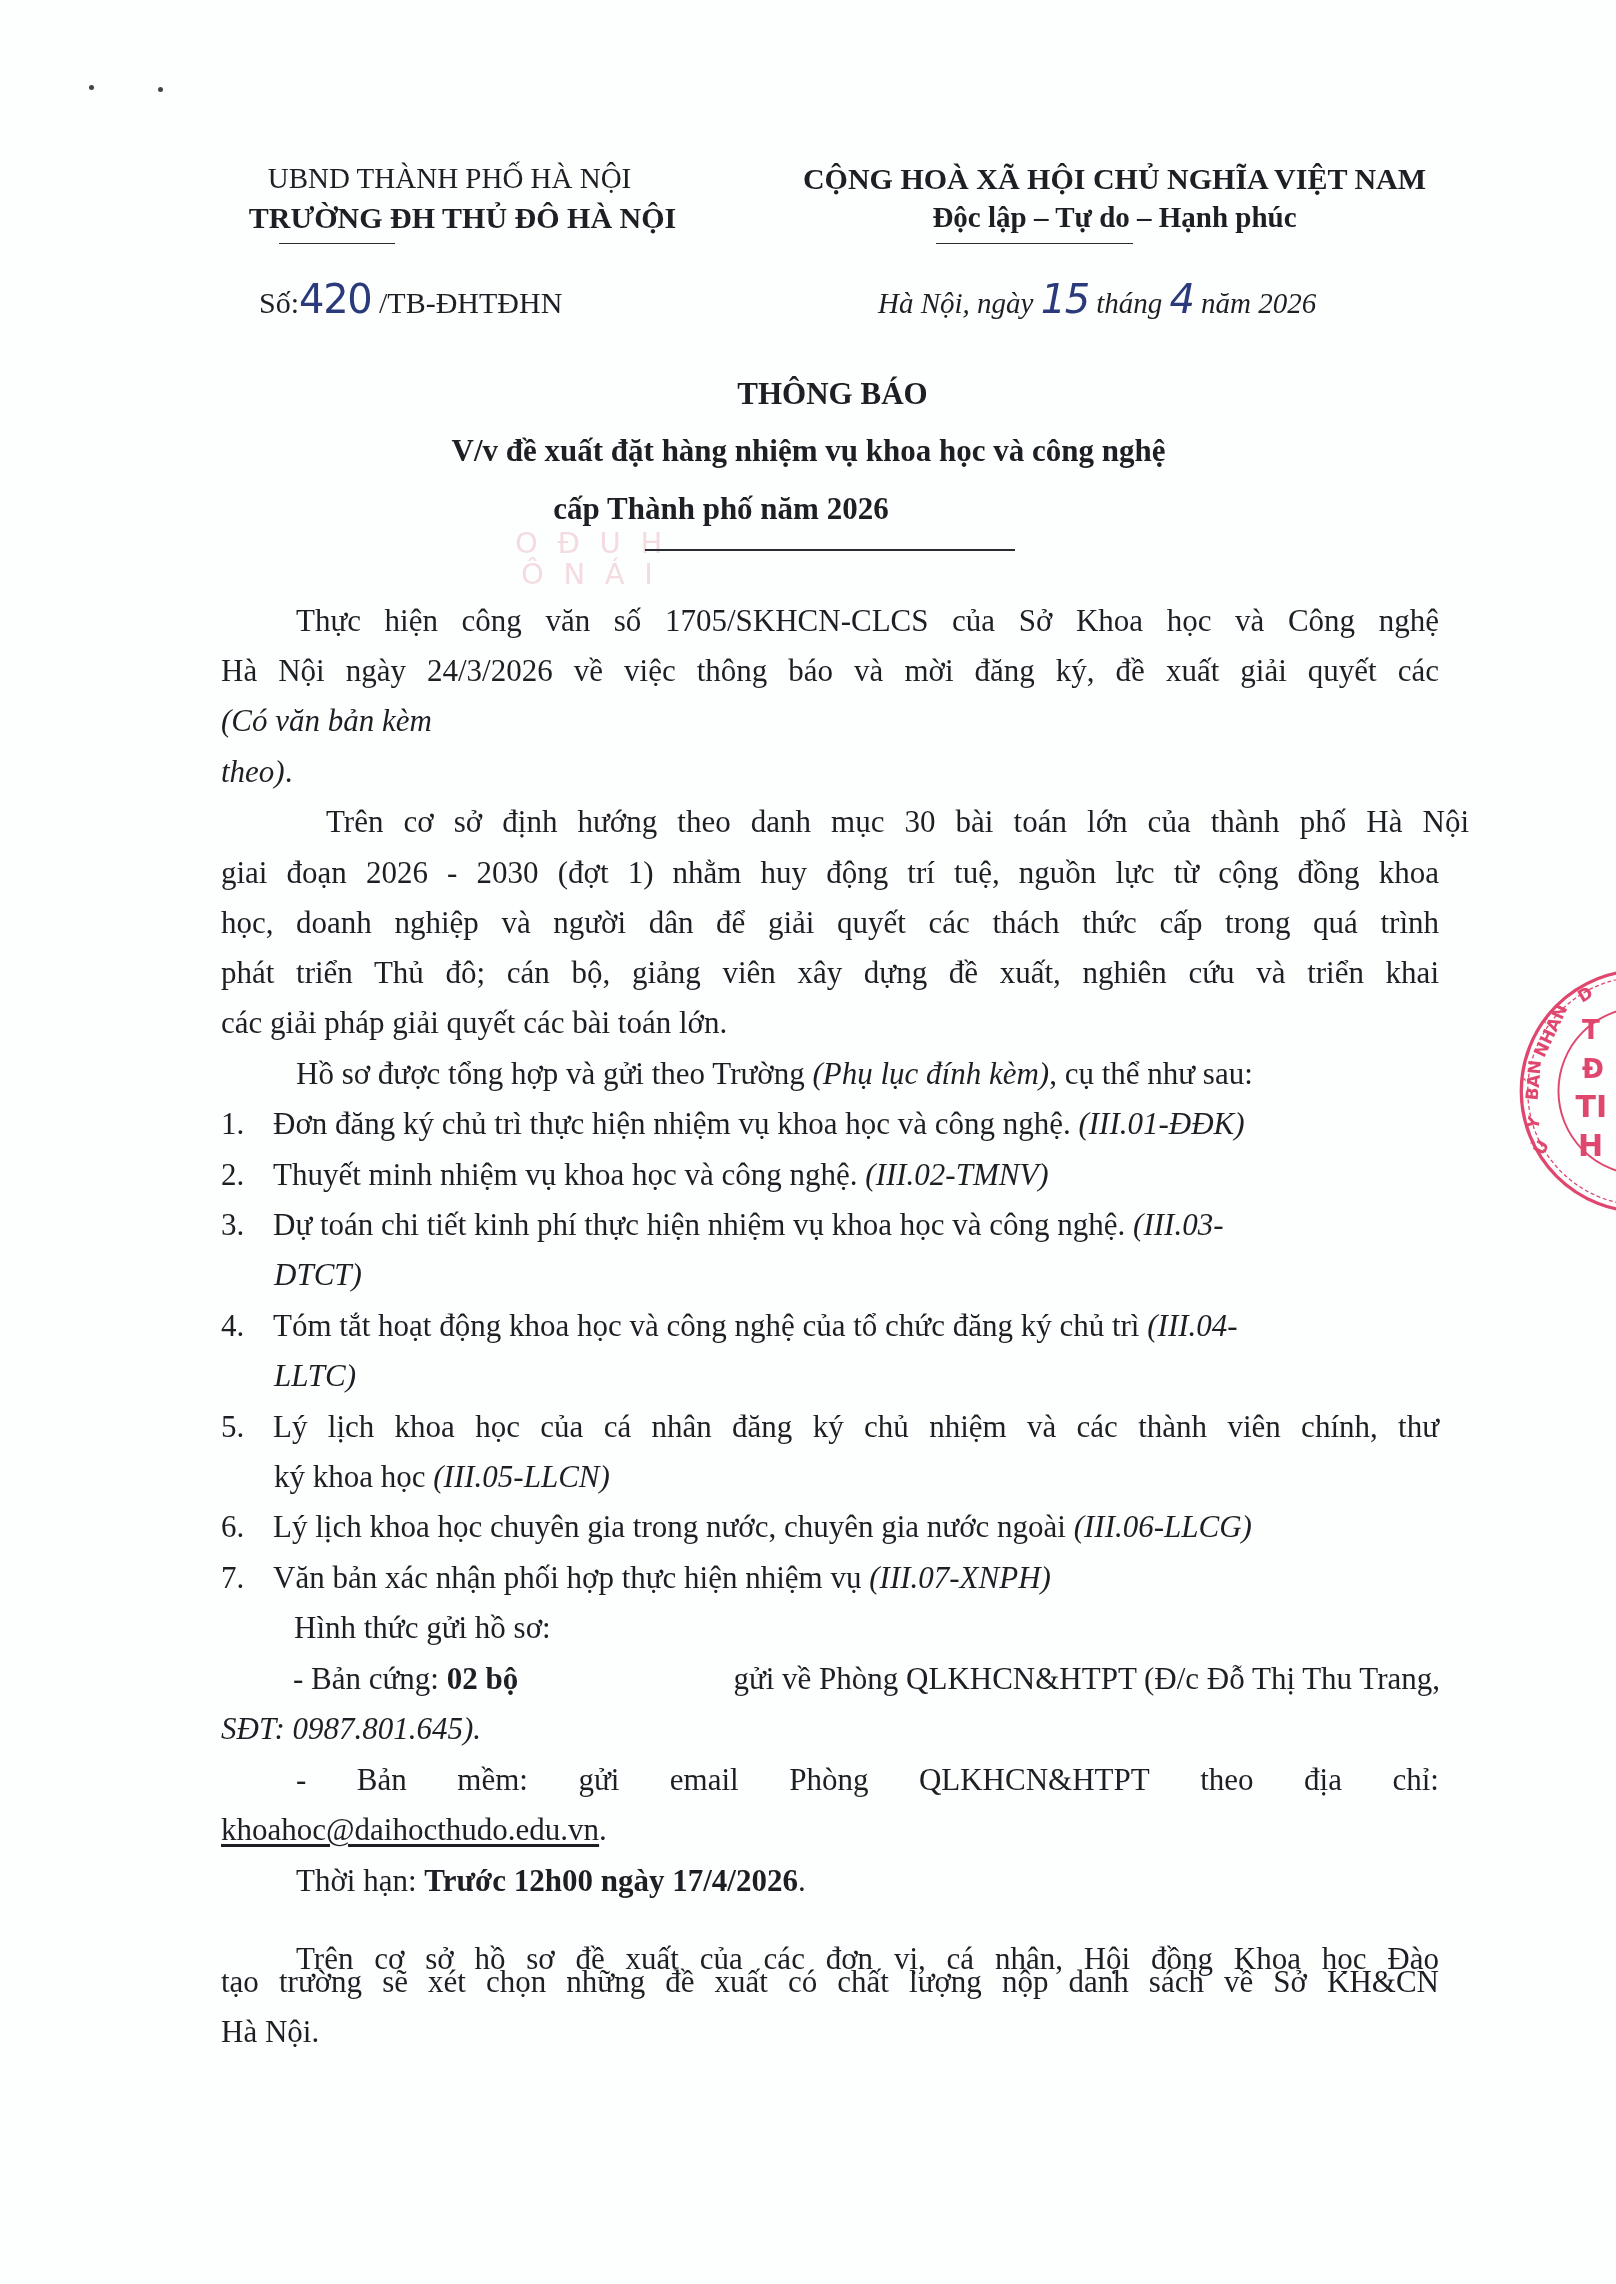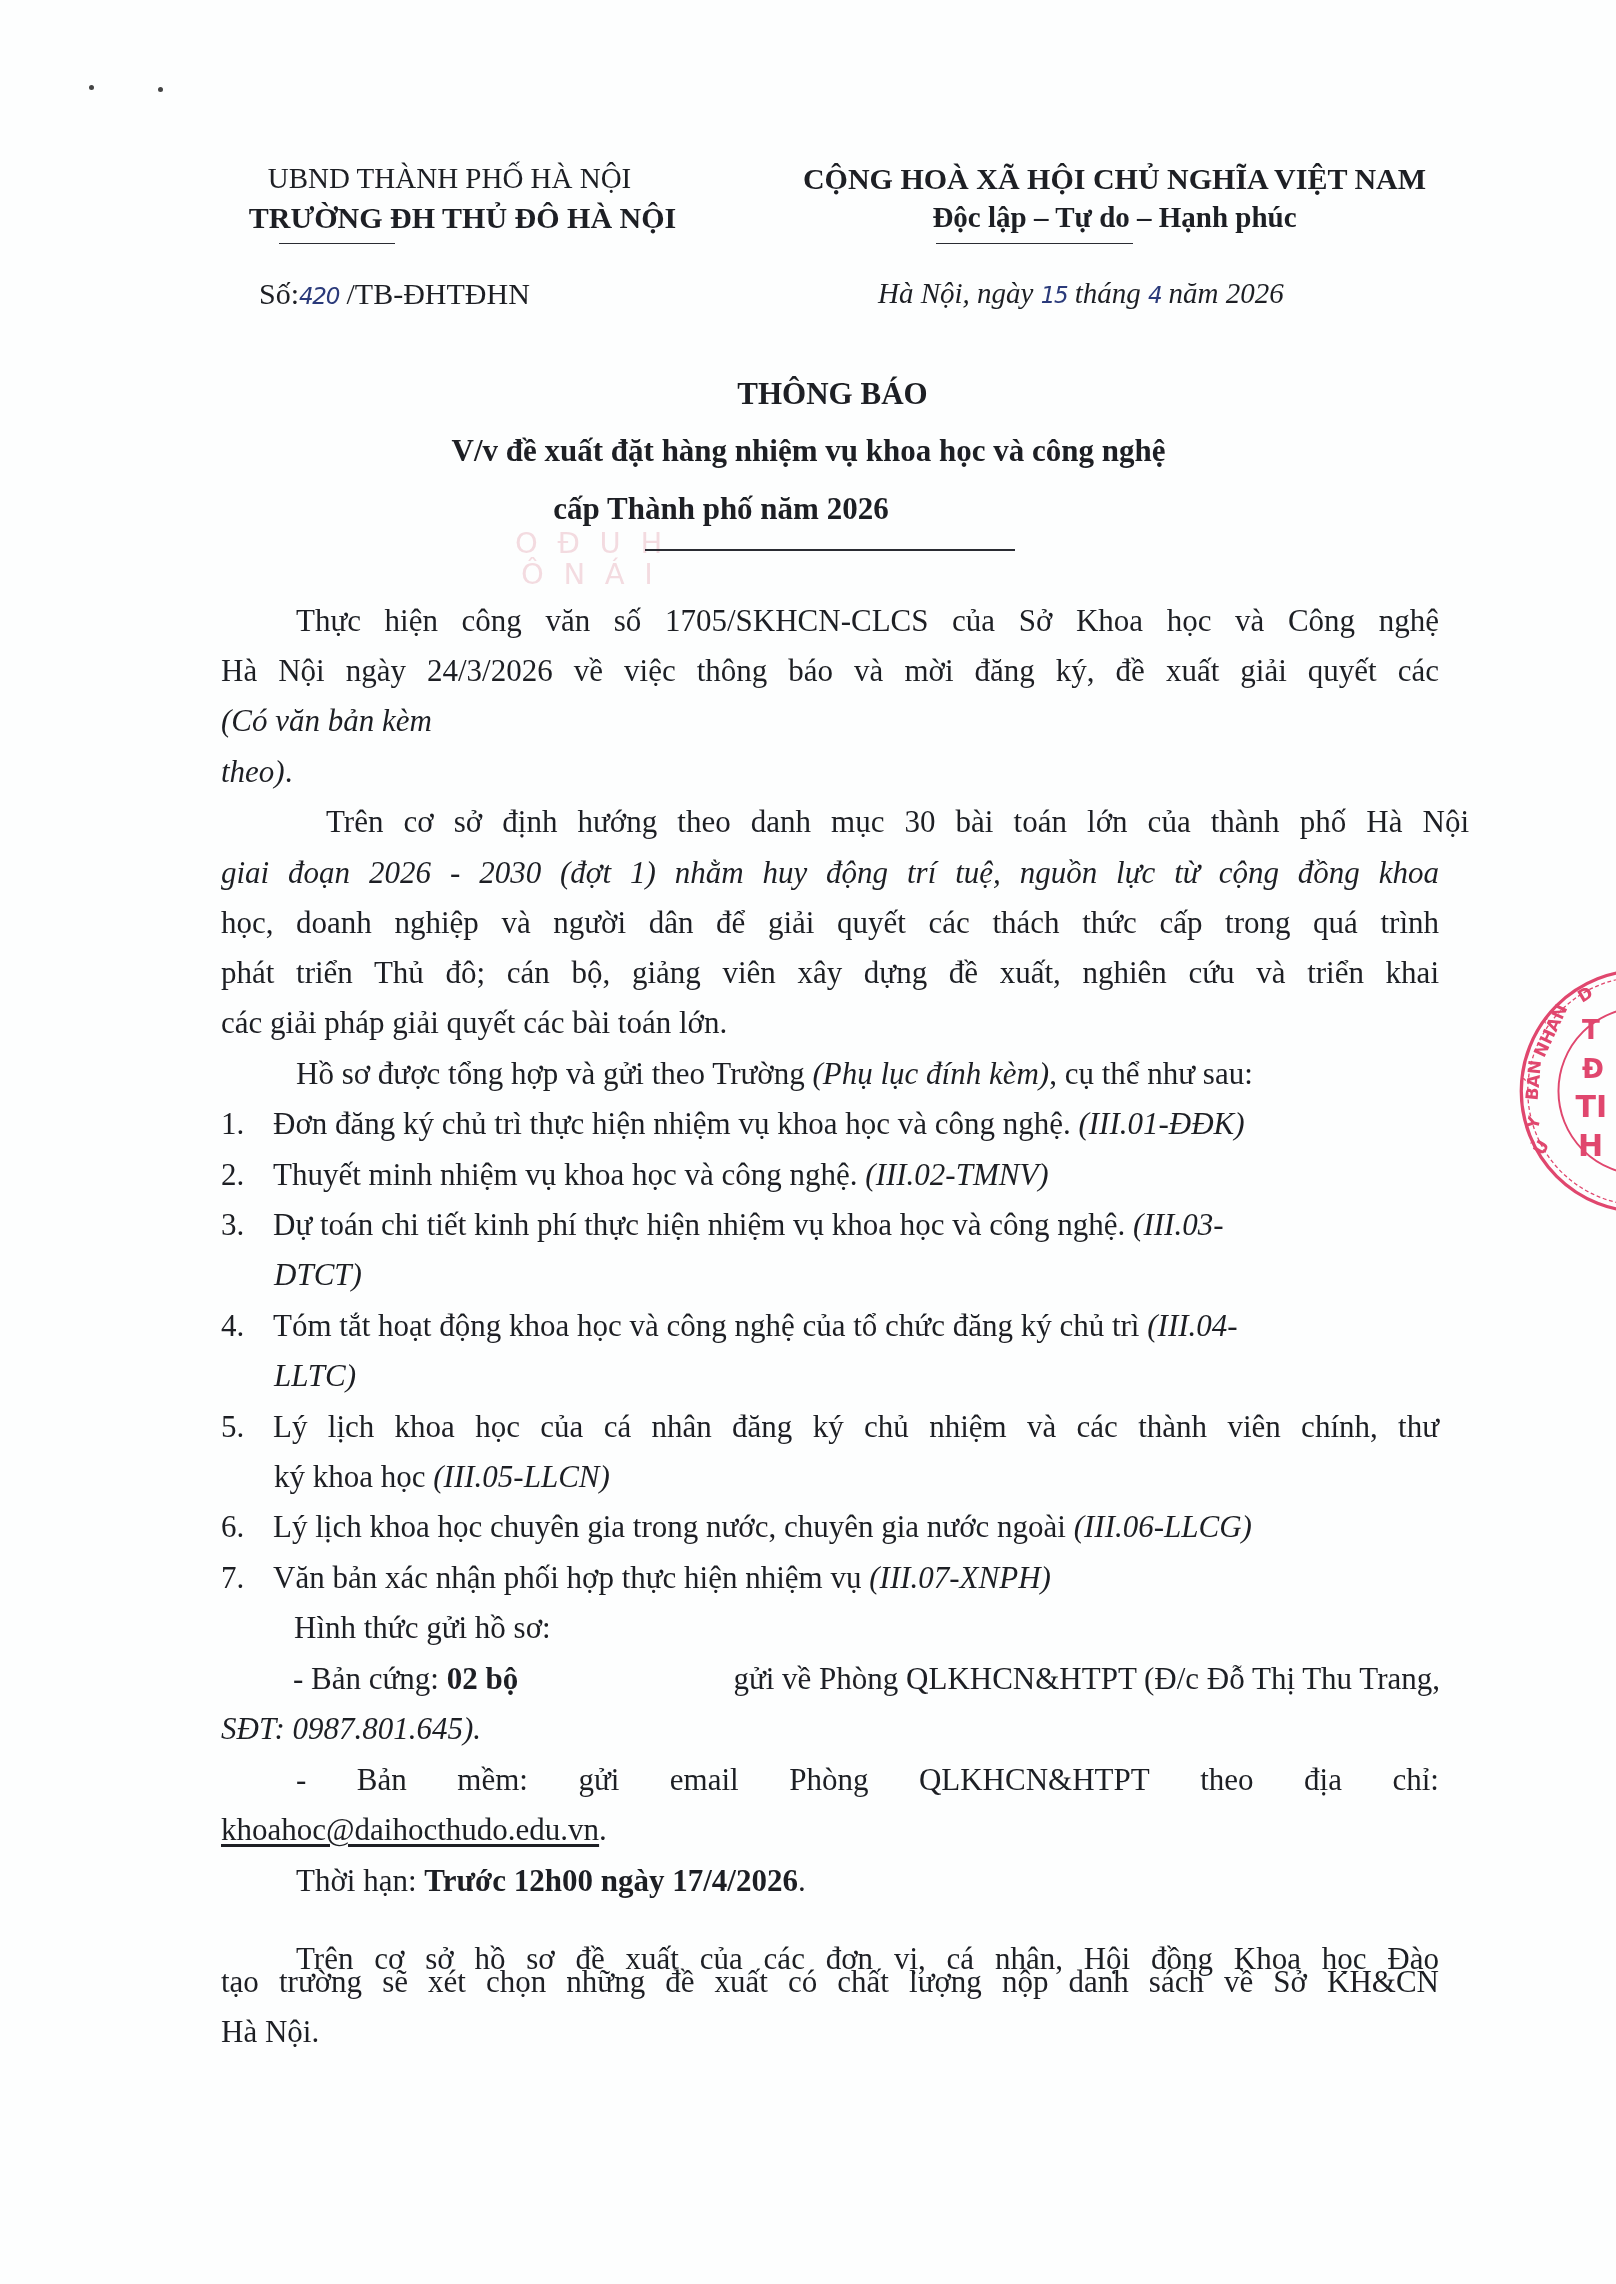"420" .hand { font-size: 23px -> 40px; font-style: italic -> none }
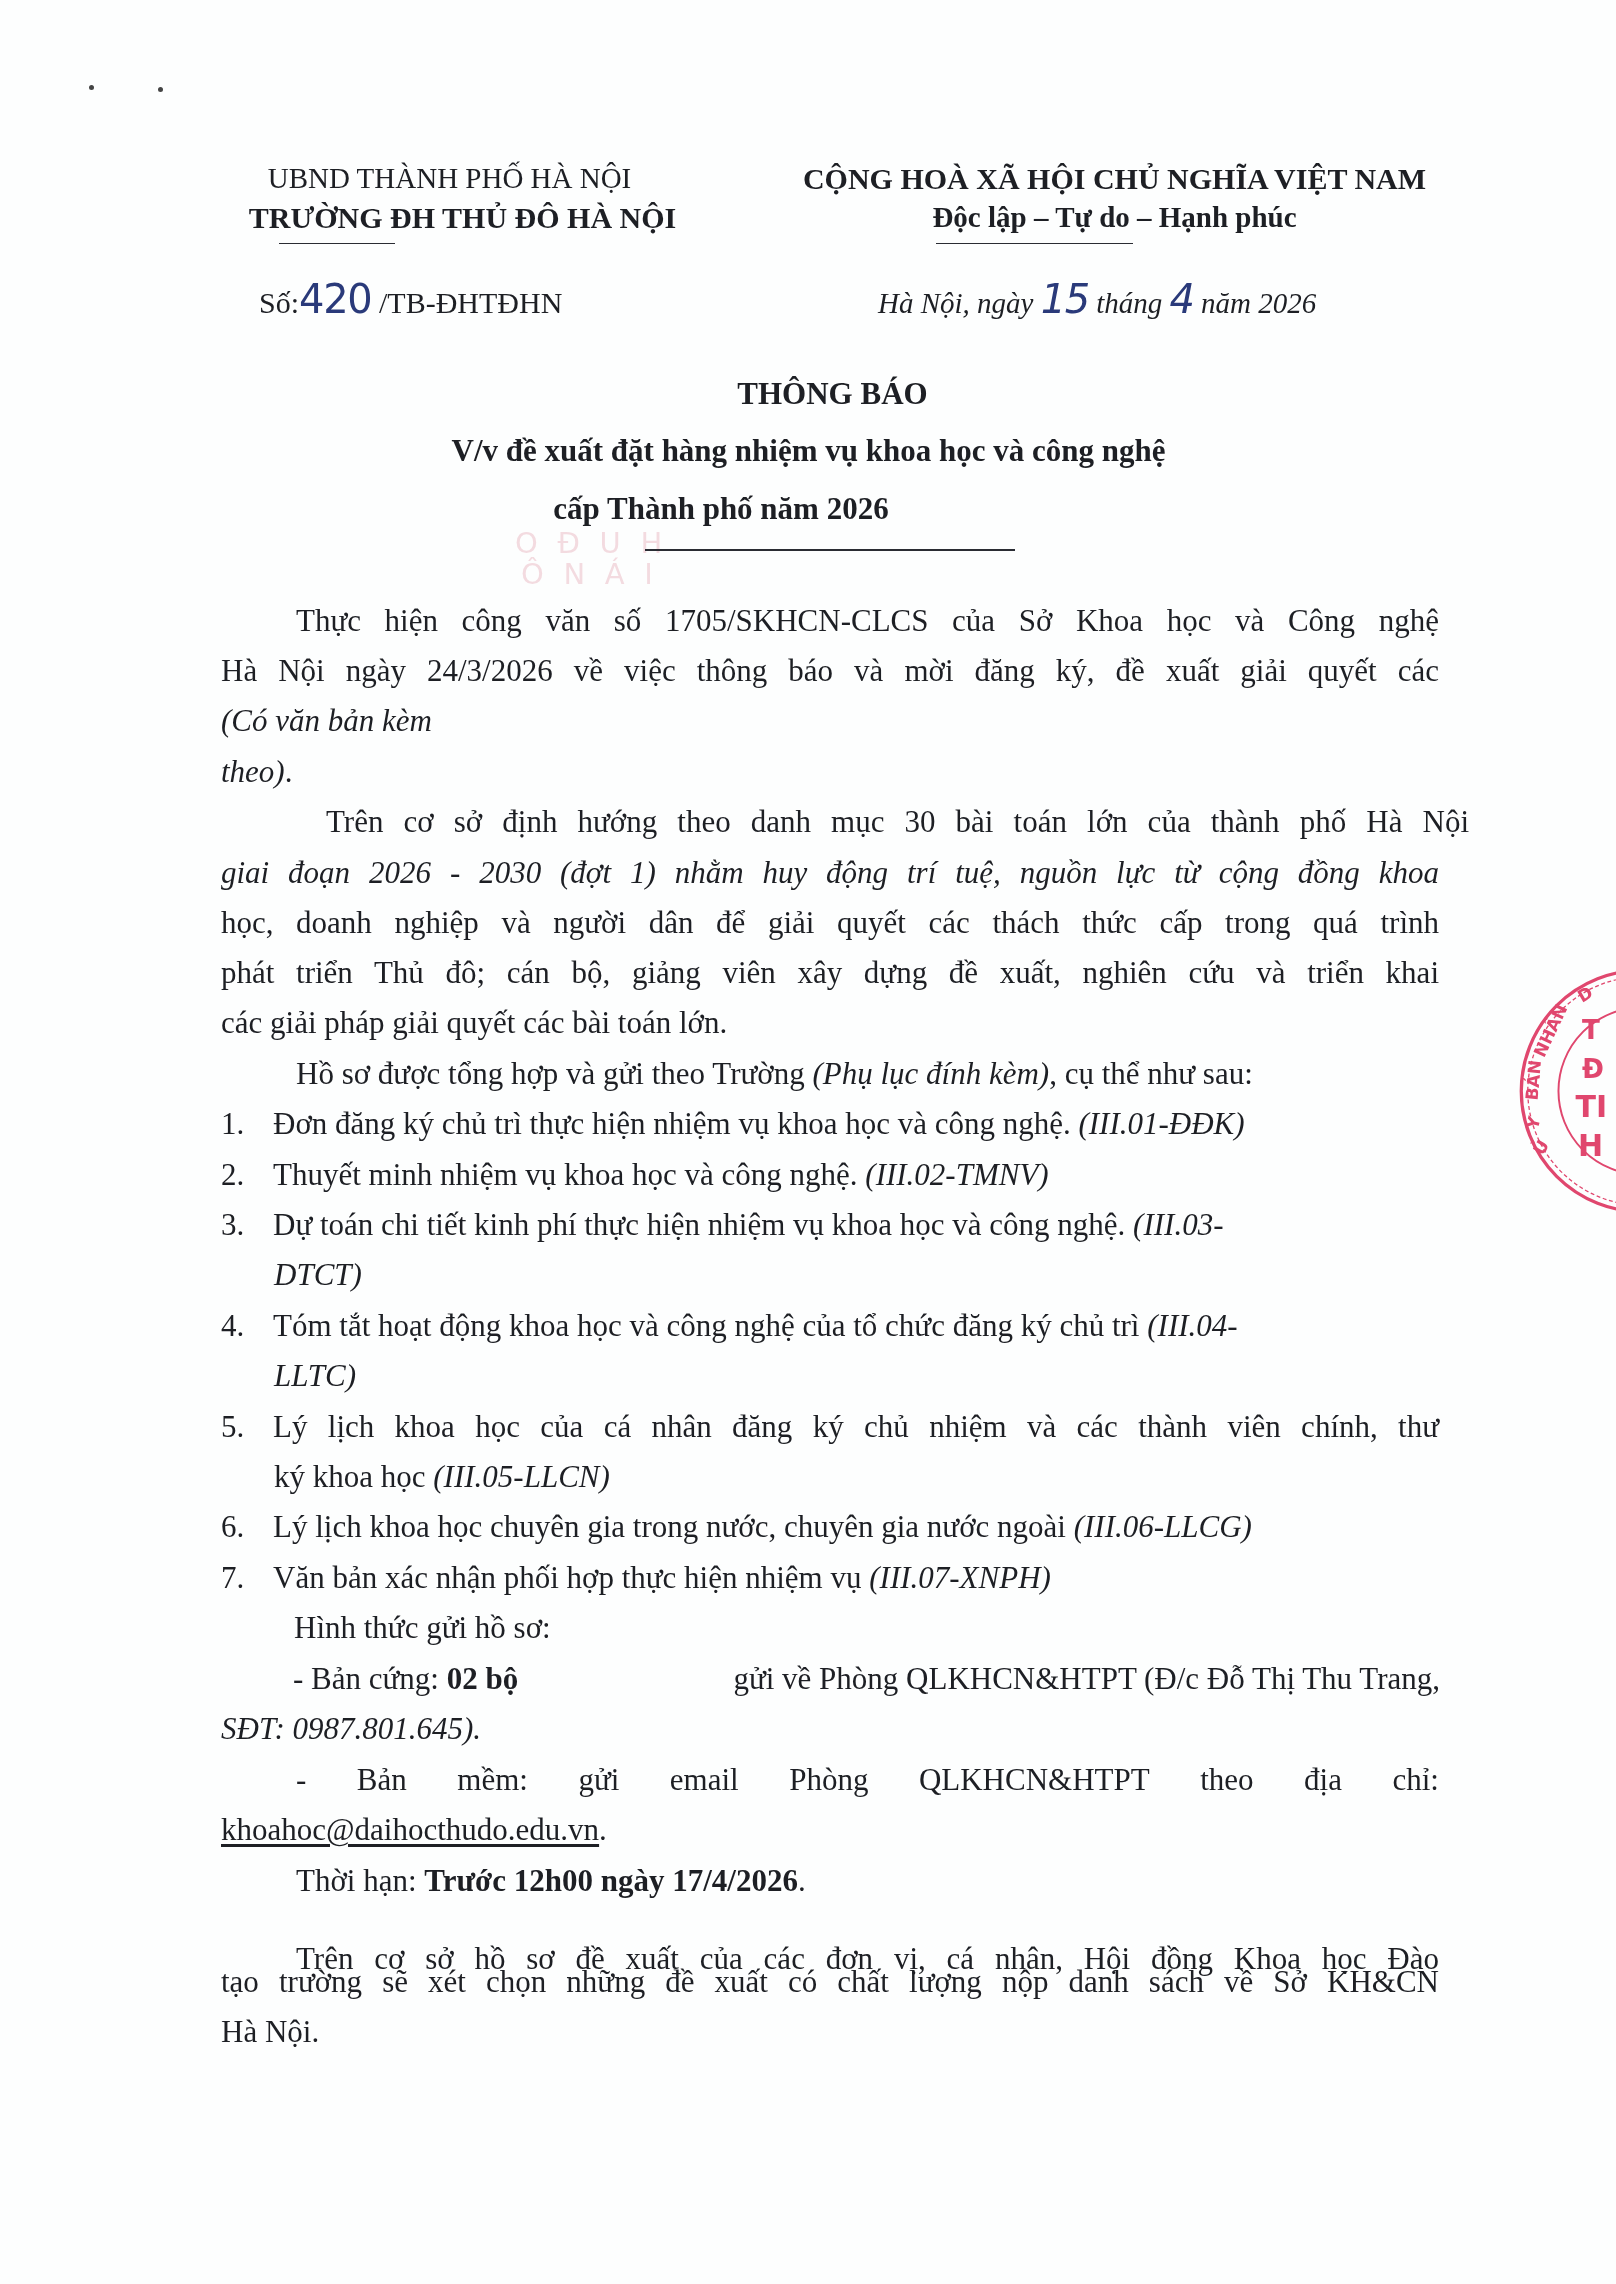"giai đoạn 2026 - 2030" div.abs { font-style: italic -> none }
